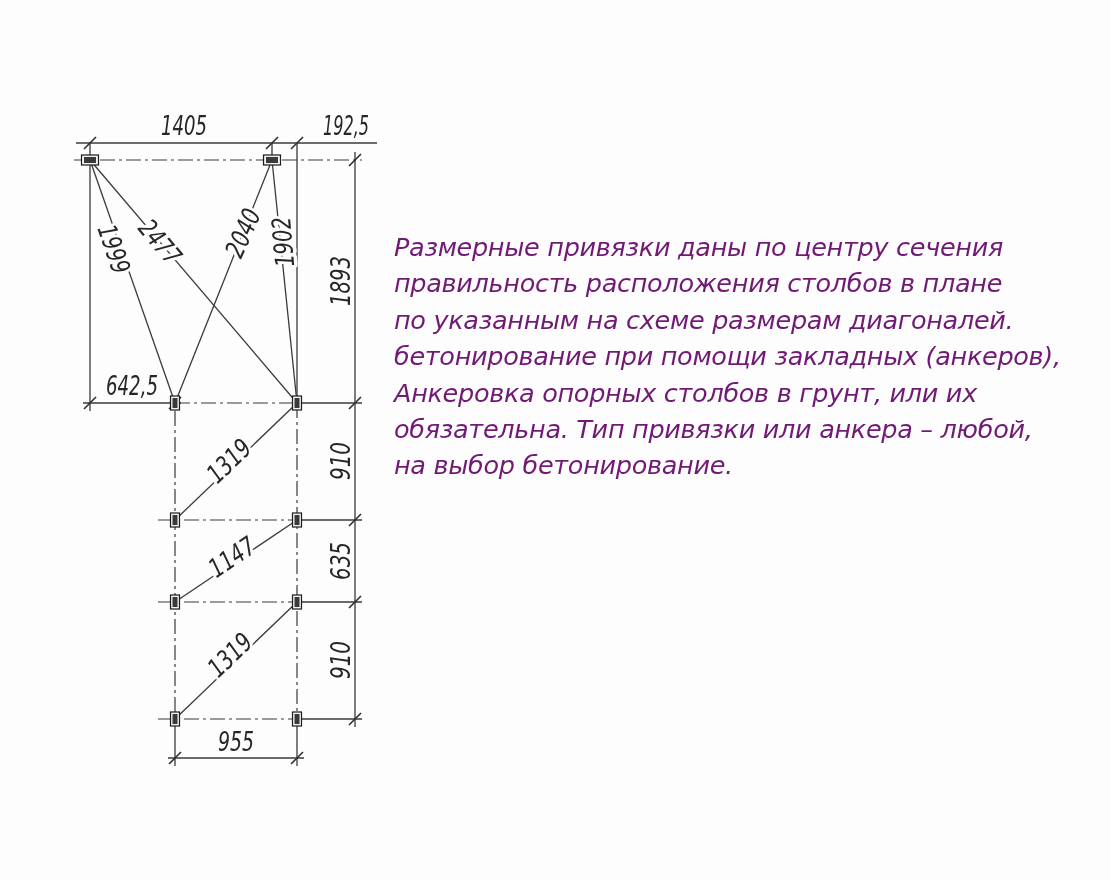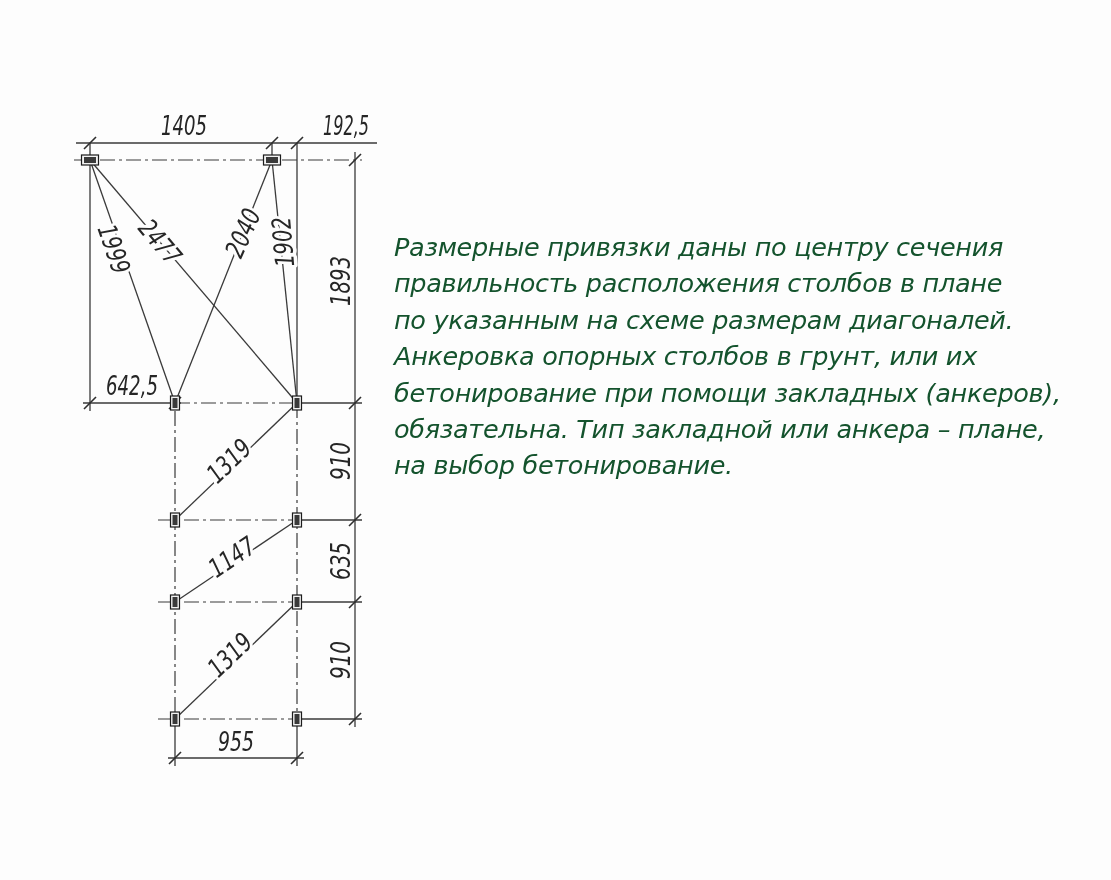"Размерные привязки даны по центру" .note { color: #14532d -> #701a75 }
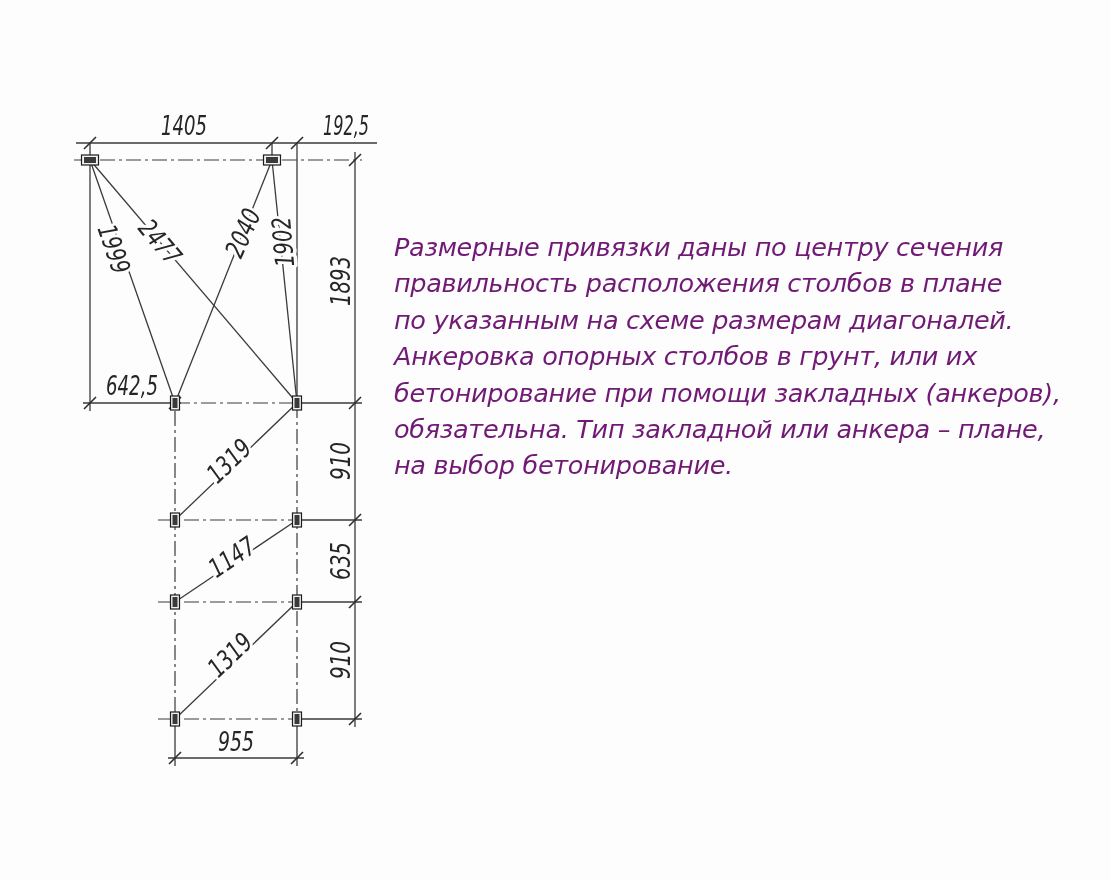"Анкеровка опорных столбов в грунт," div.line { order: before "бетонирование при помощи закладных" -> after "бетонирование при помощи закладных" }
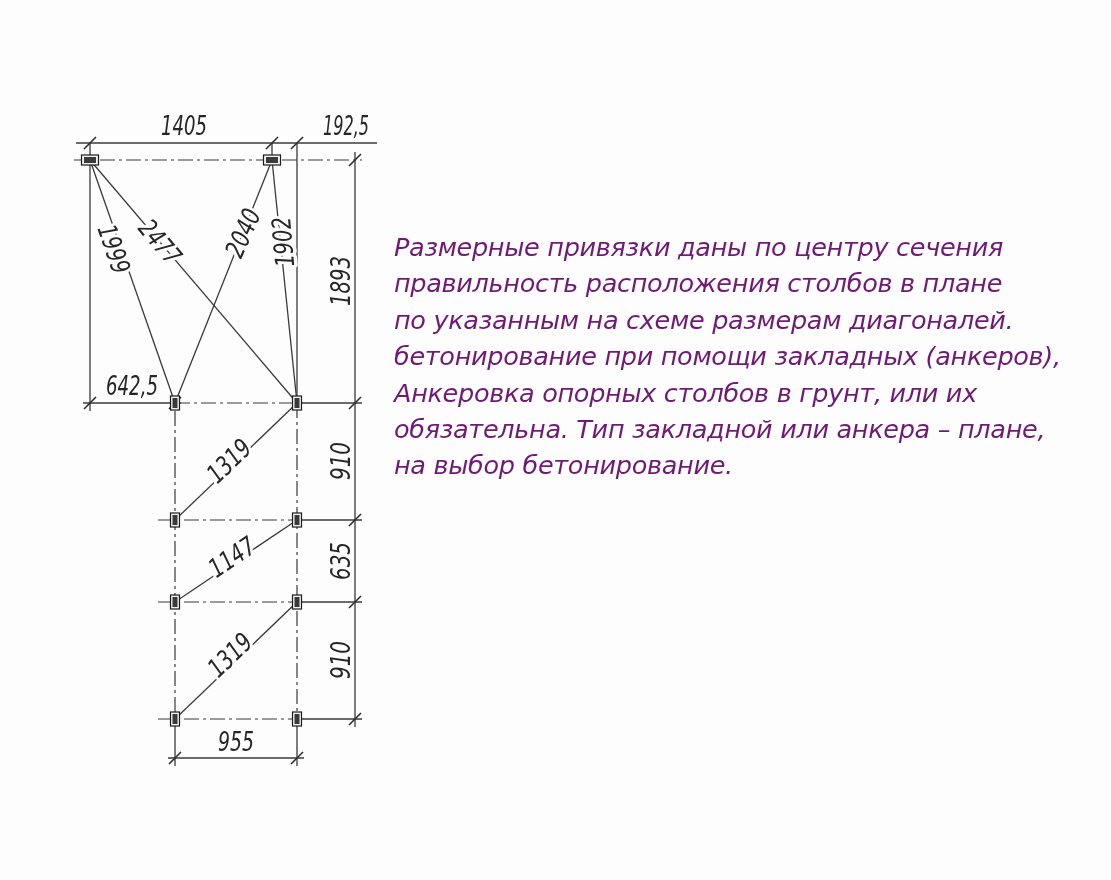"обязательна. Тип закладной или анкера" div.line { text: закладной или анкера – плане -> привязки или анкера – любой }
